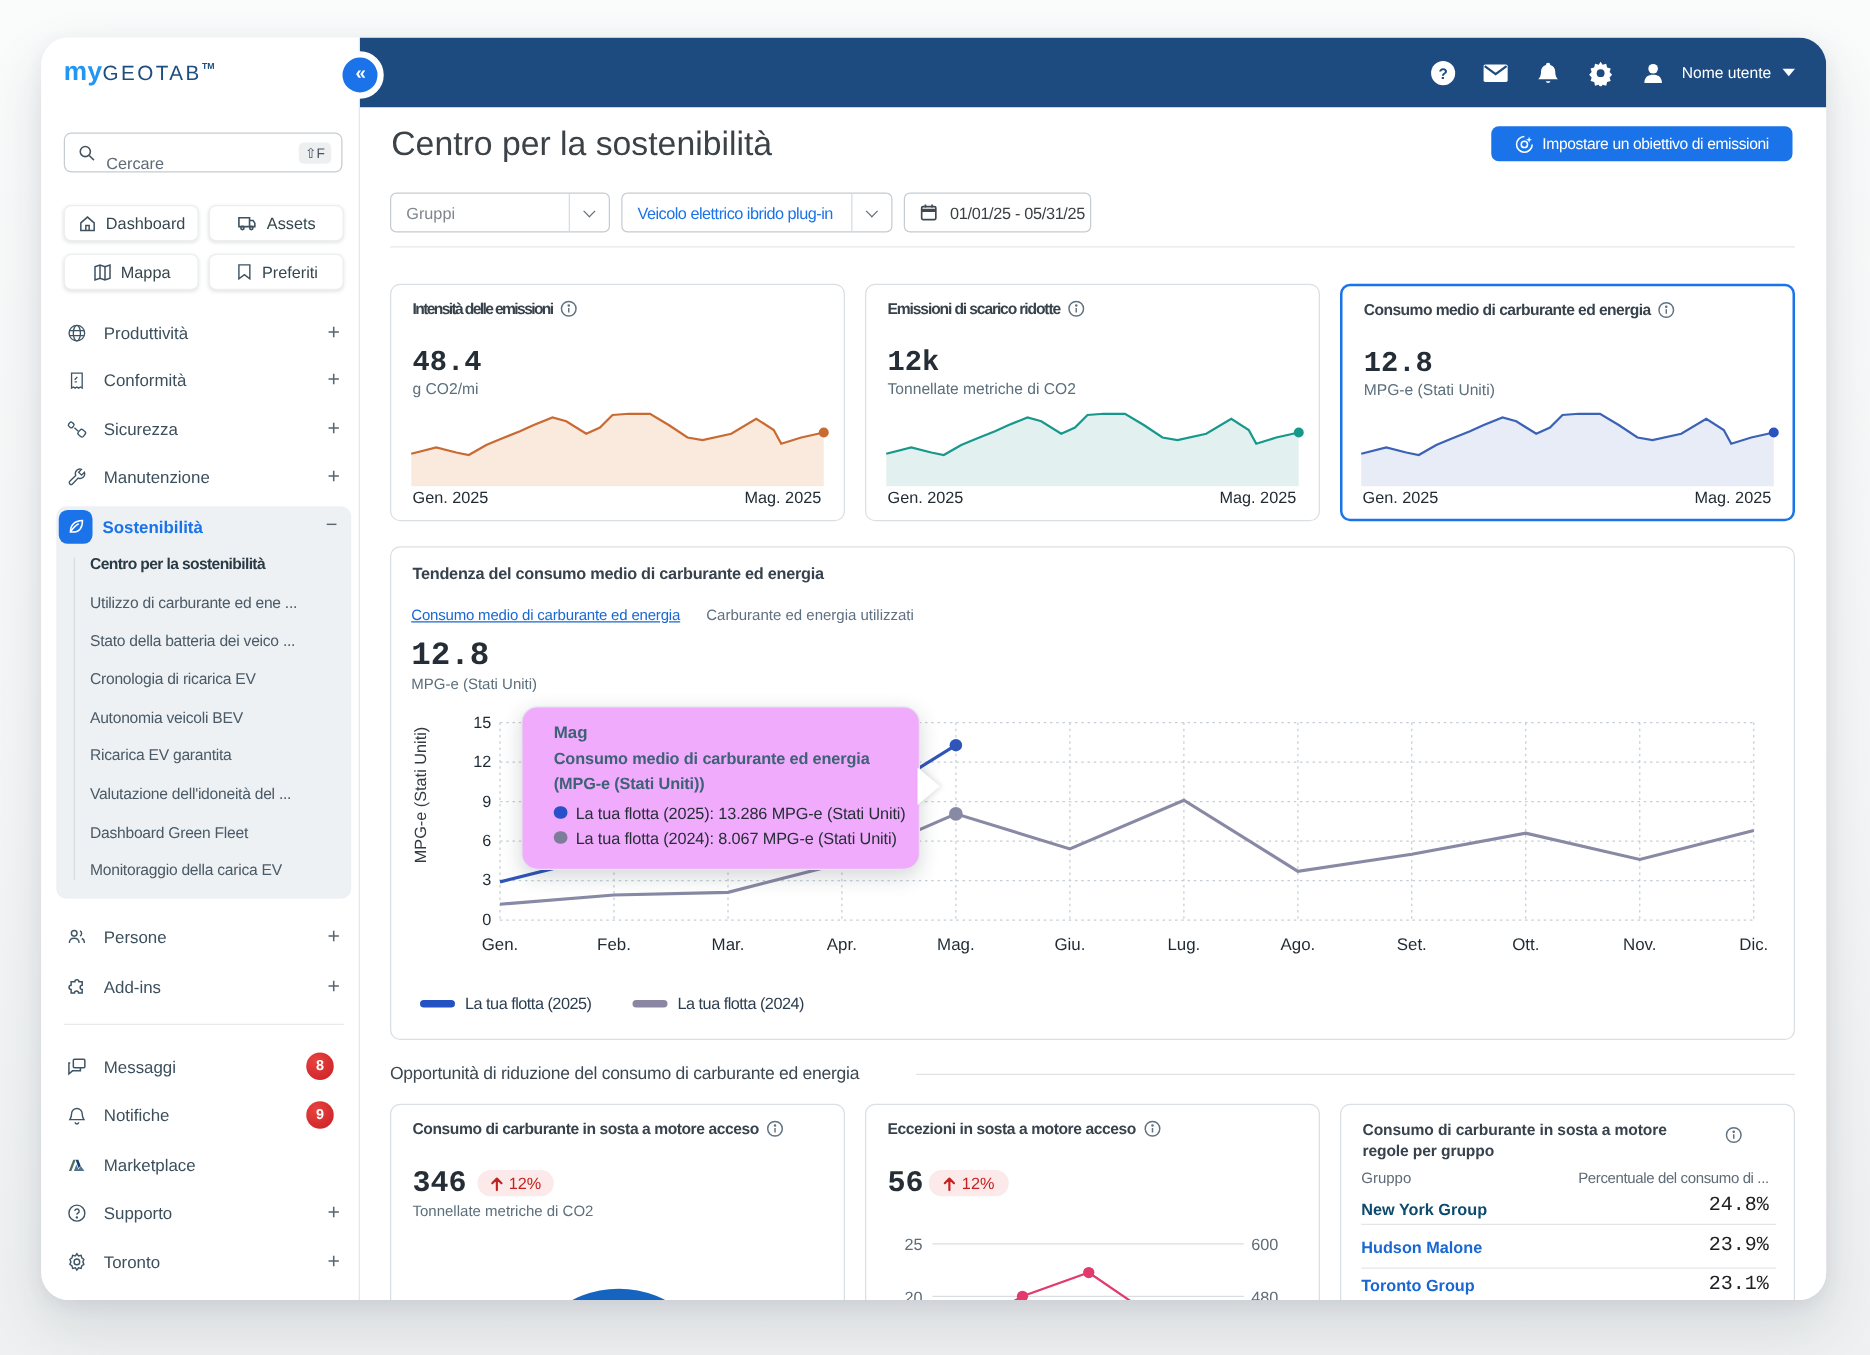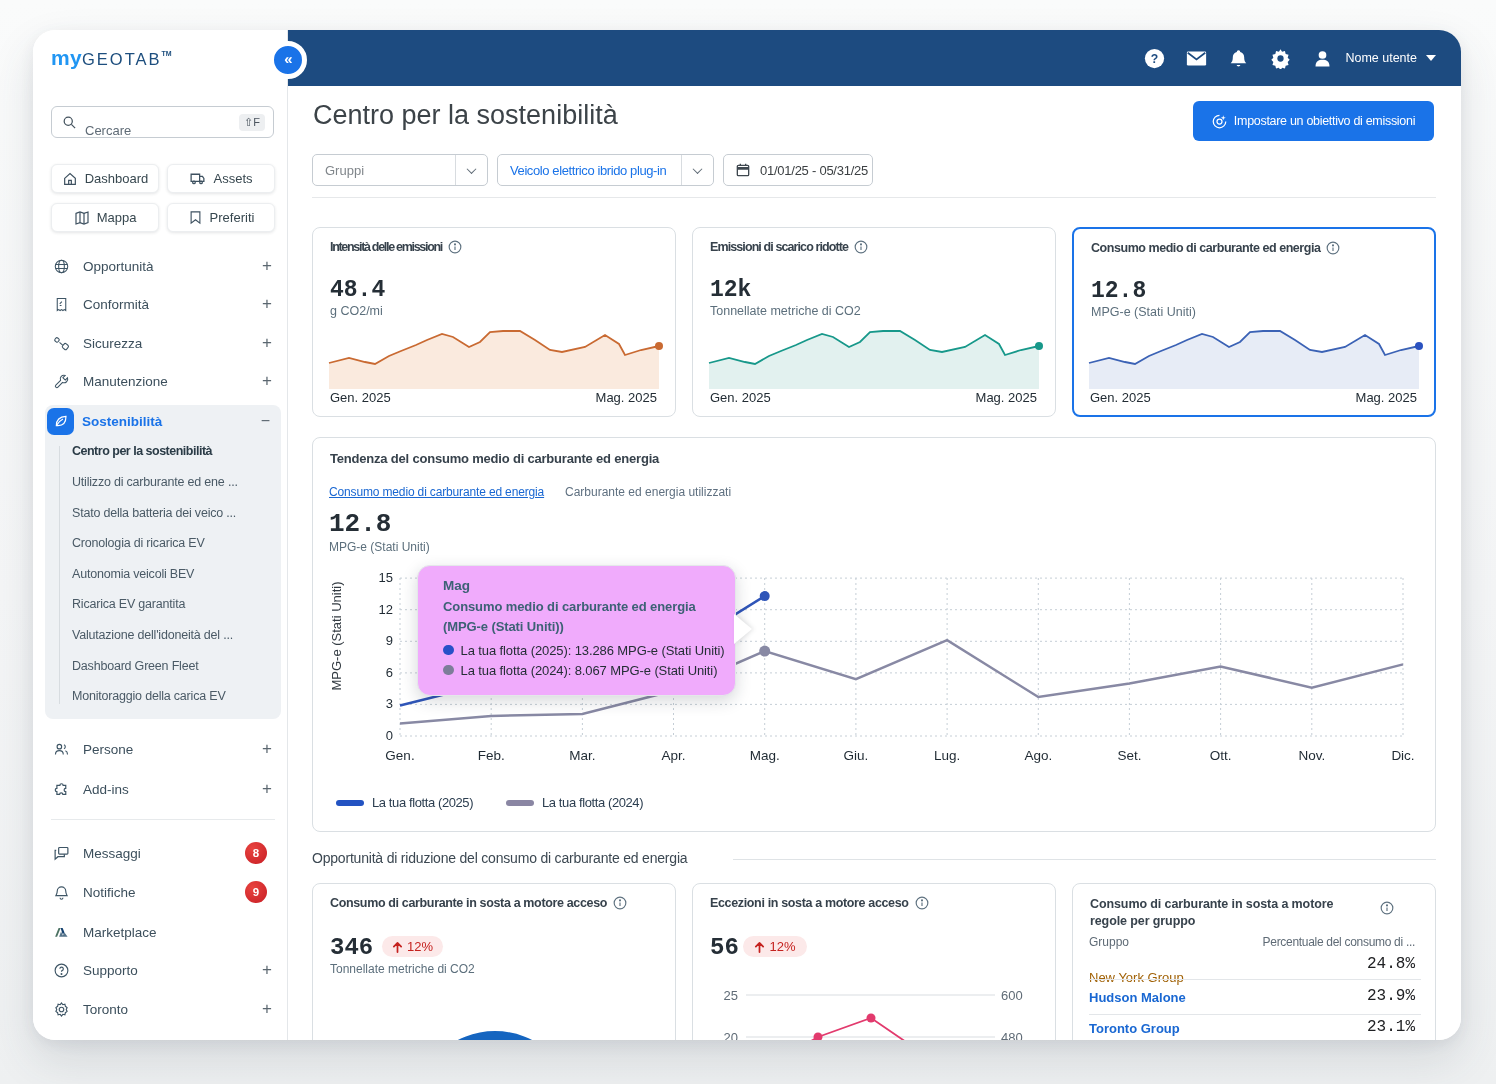"Impostare un obiettivo di emissioni" .goalbtn { height: 40px -> 28px }
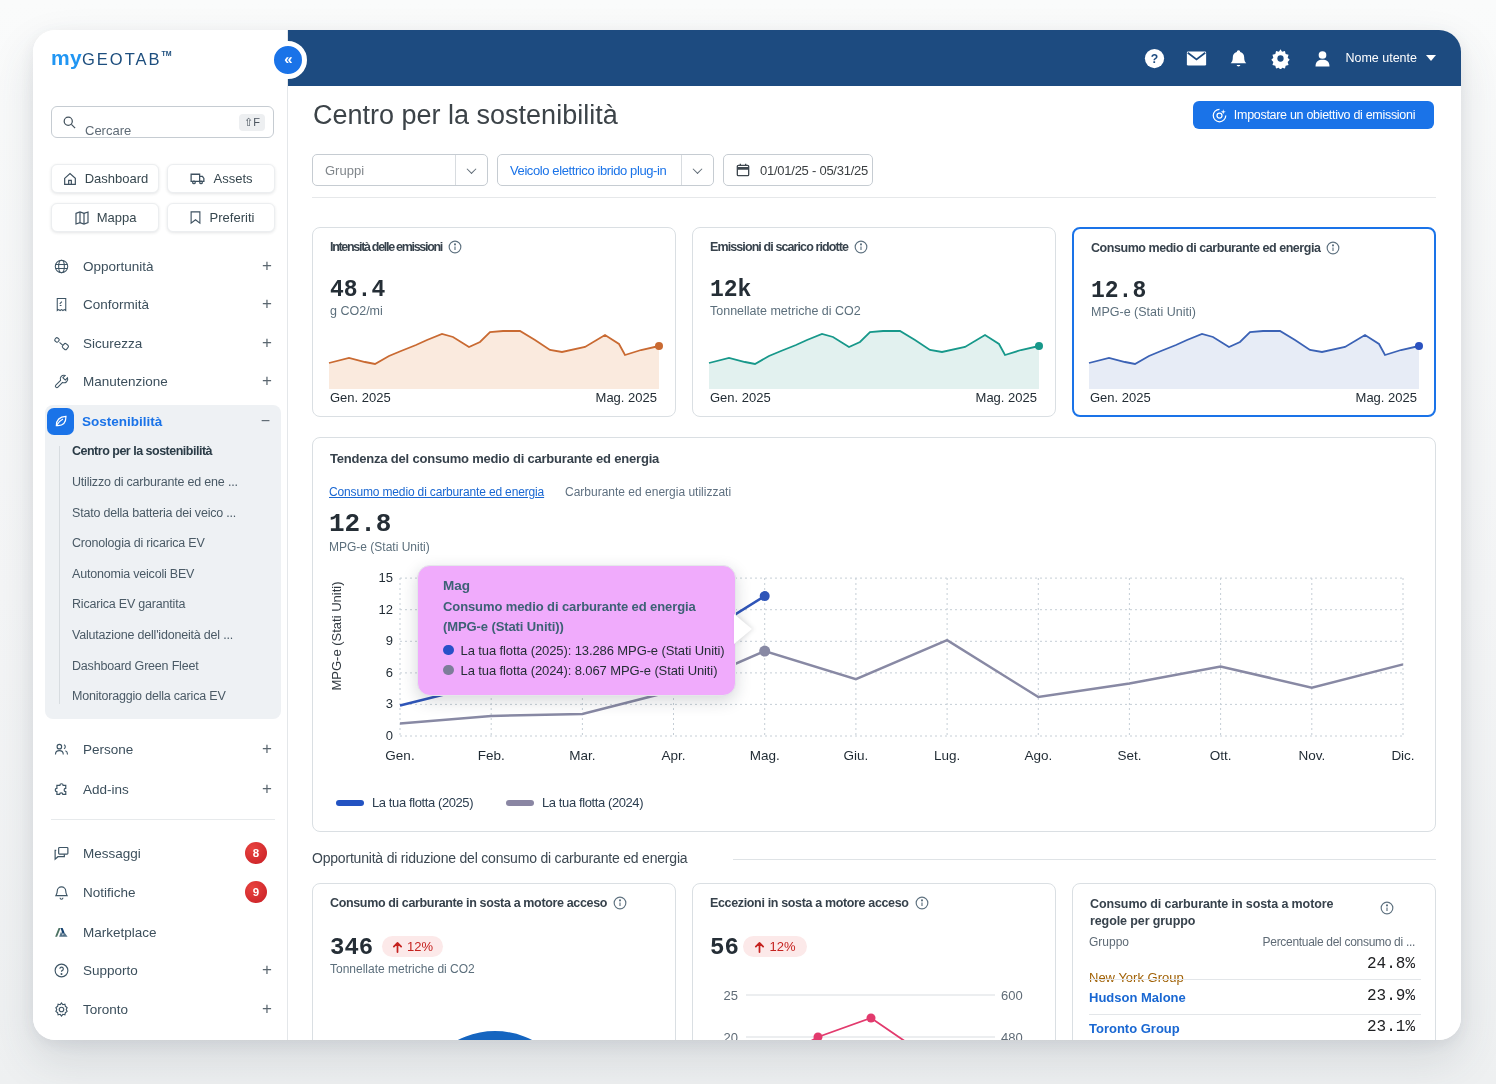"Opportunità" span.lb { text: Opportunità -> Produttività }
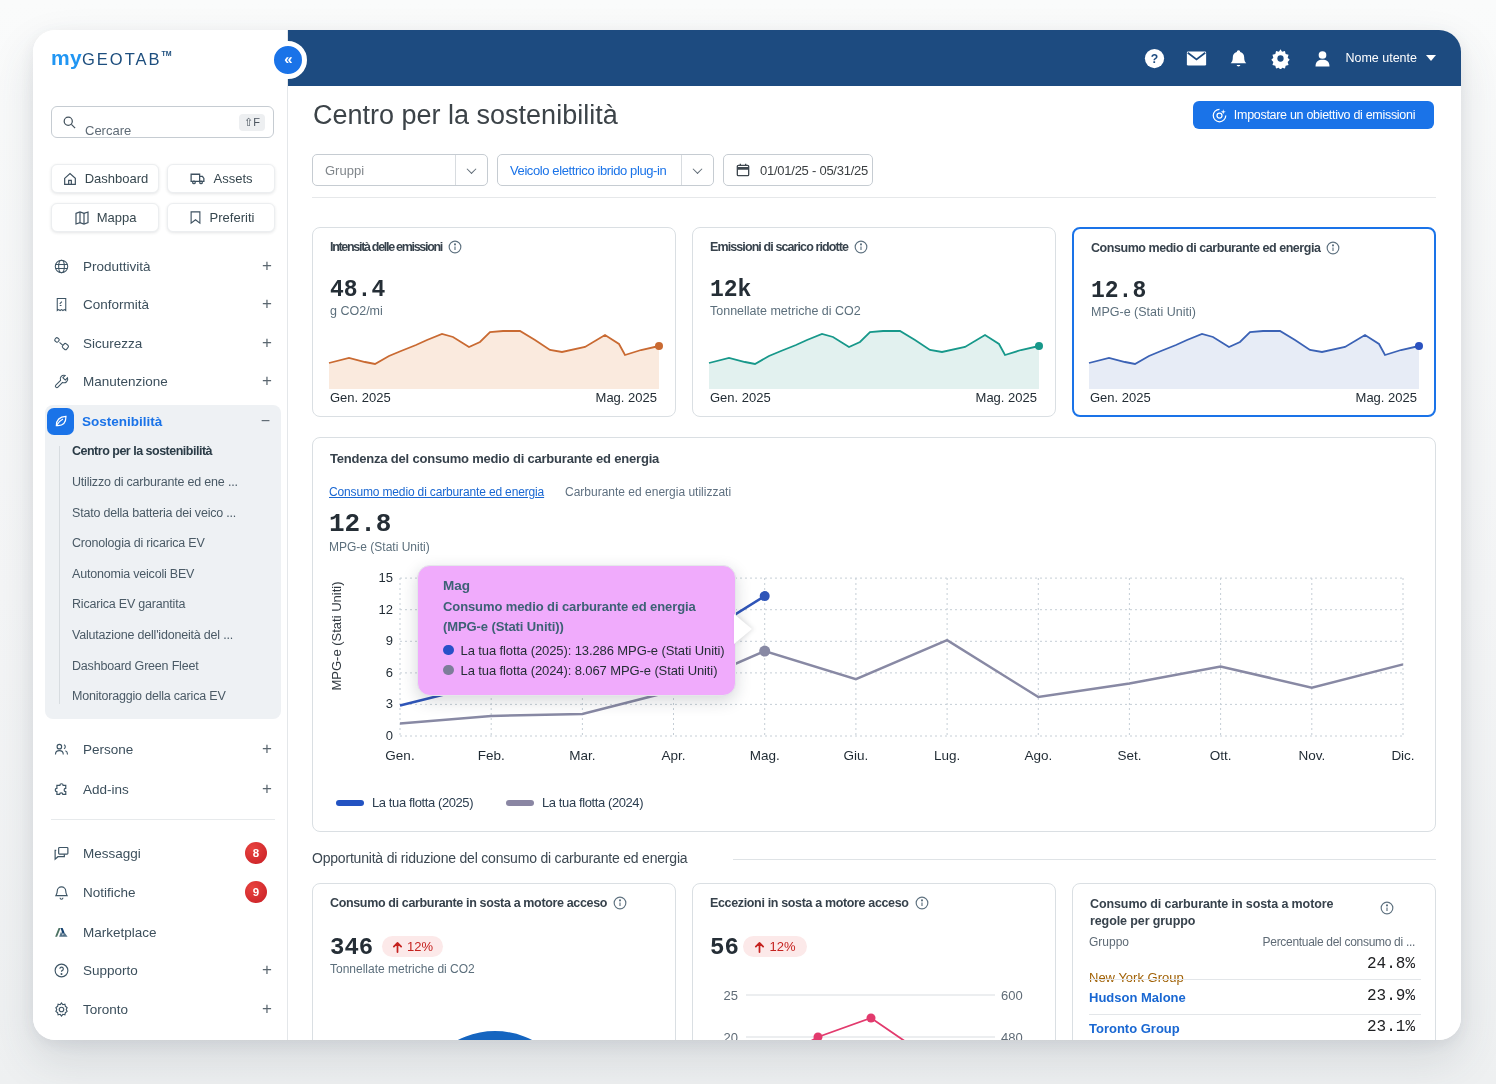"New York Group" div { color: #a16207 -> #0c4a6e; font-weight: normal -> bold; top: 86px -> 76px }
